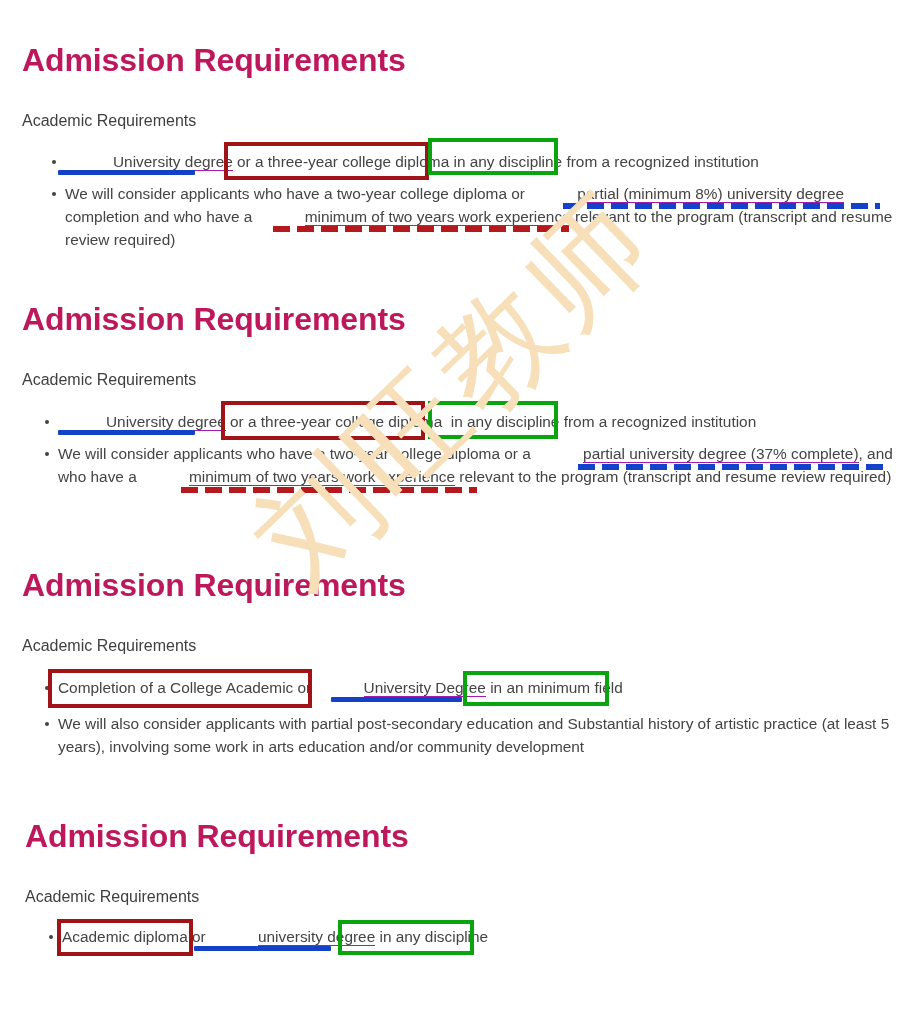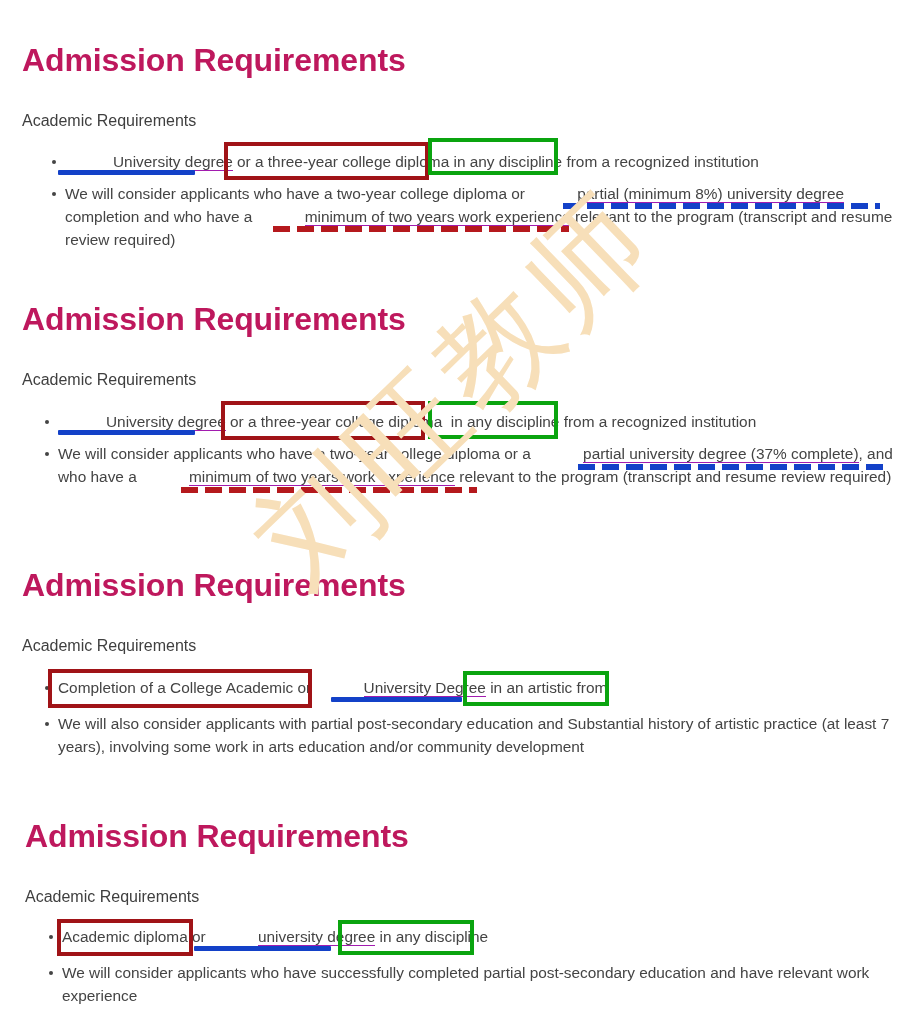"in an artistic from" span { text: artistic from -> minimum field }
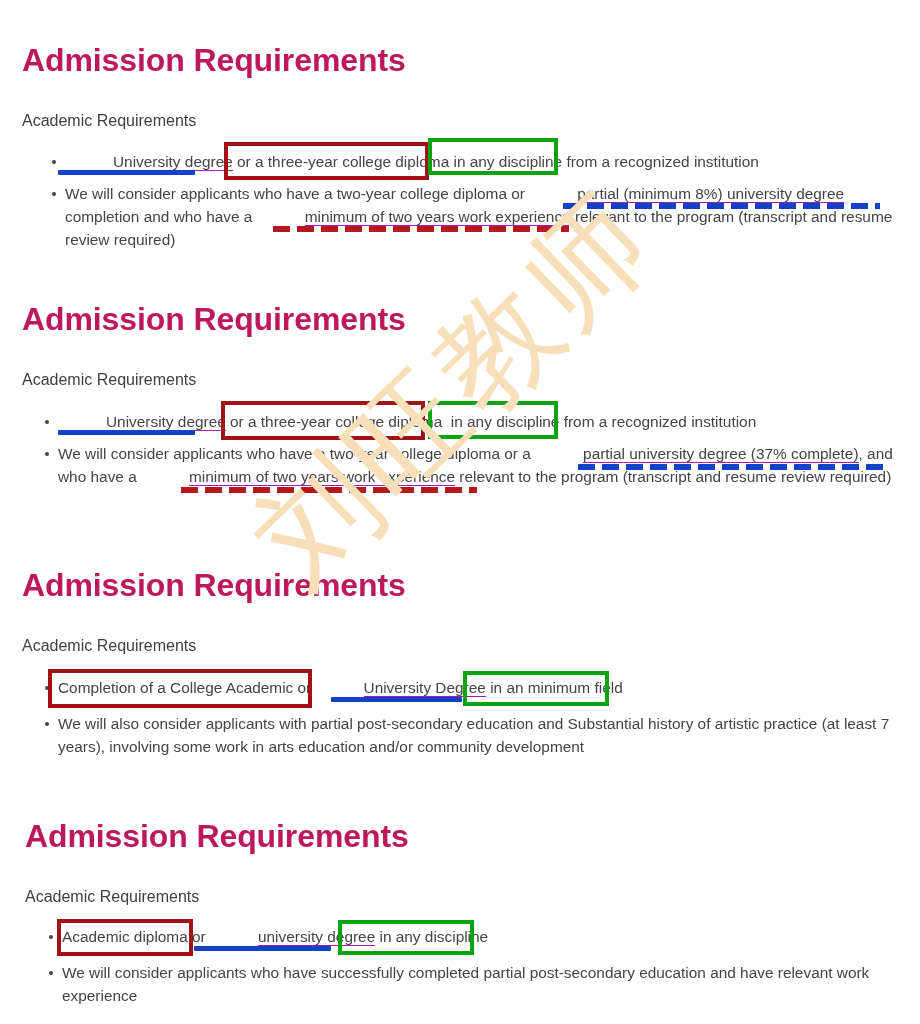"We will also consider applicants" span { text: 7 -> 5 }
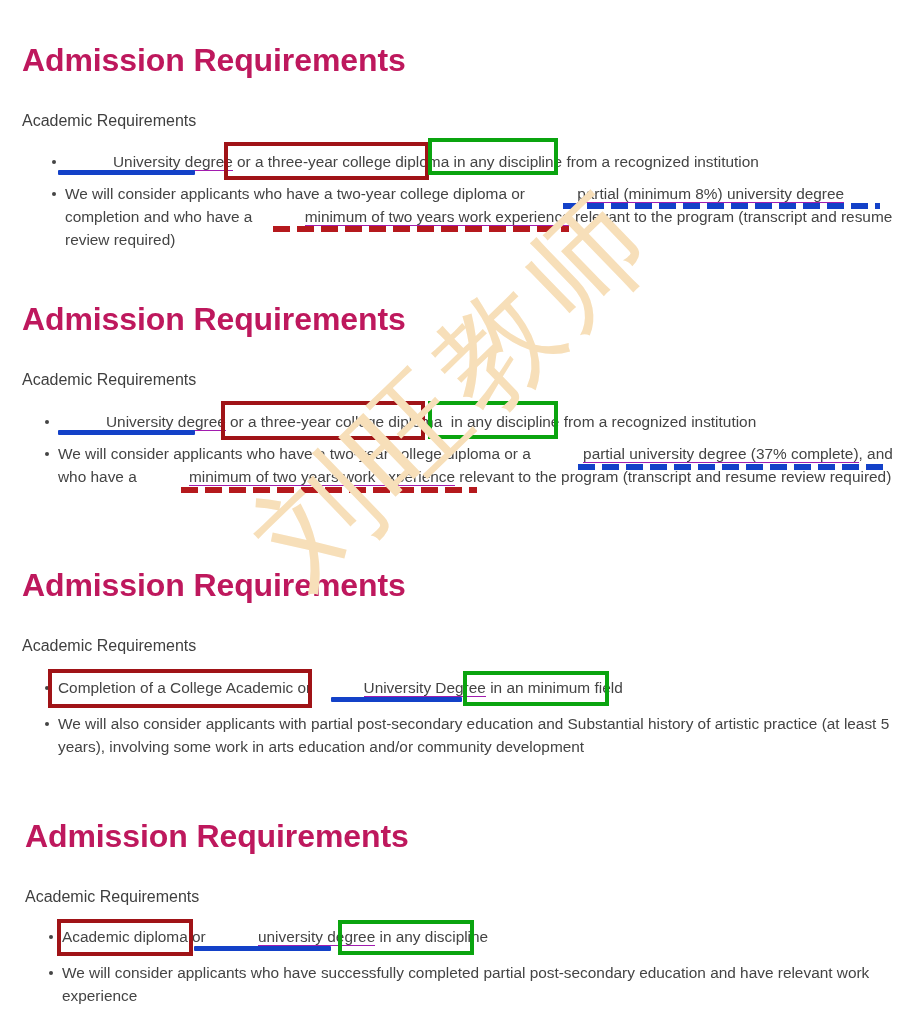"We will consider applicants who have successfully" li { html: <li> <span>We will consider applicants who have successfully completed partial post-secondary education and have relevant work experience</span> </li> -> none }
